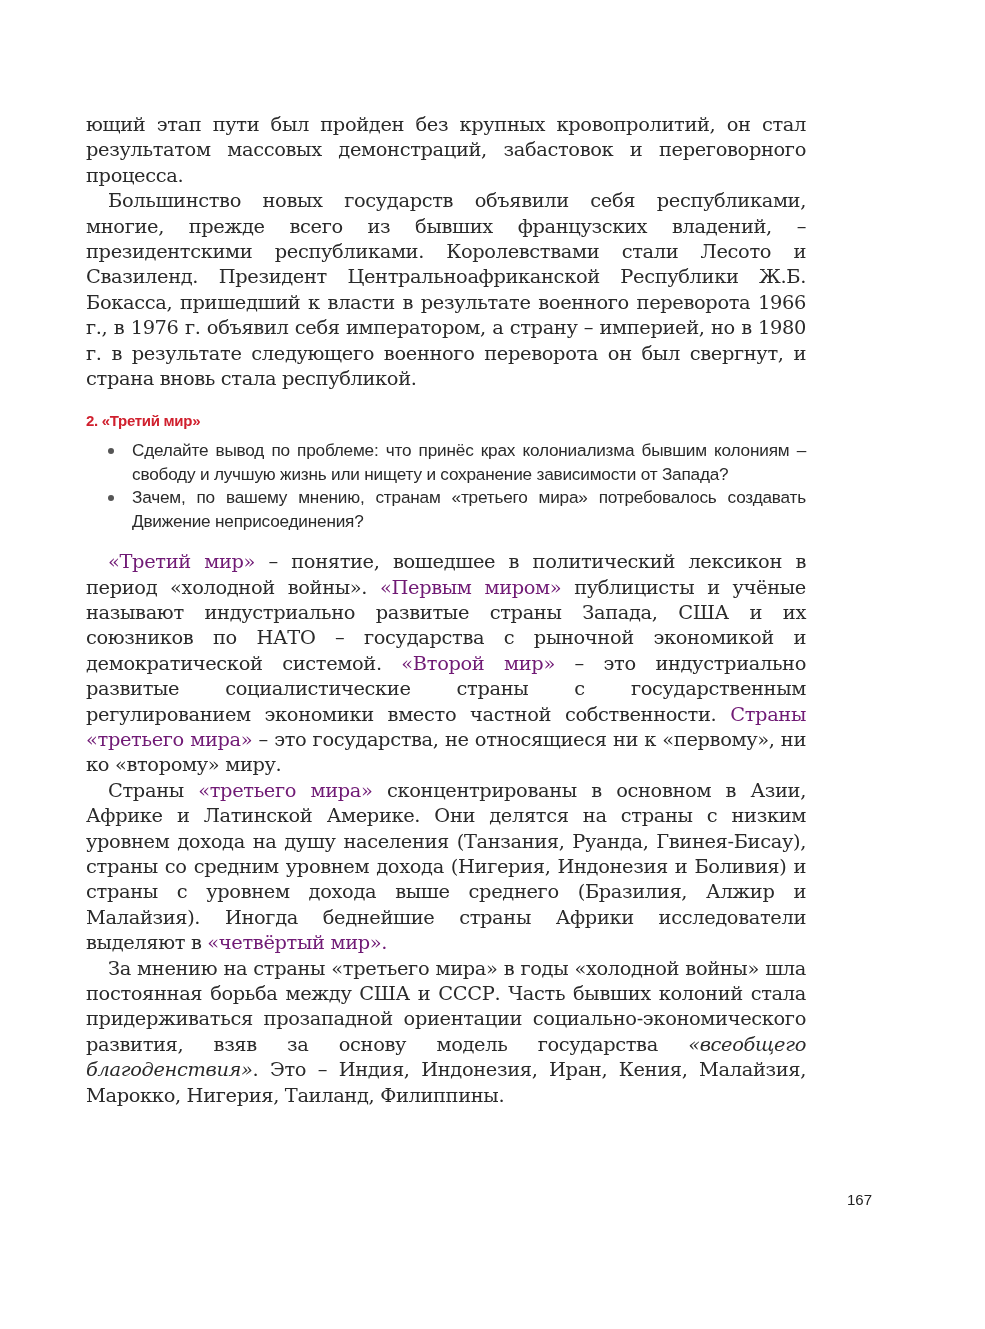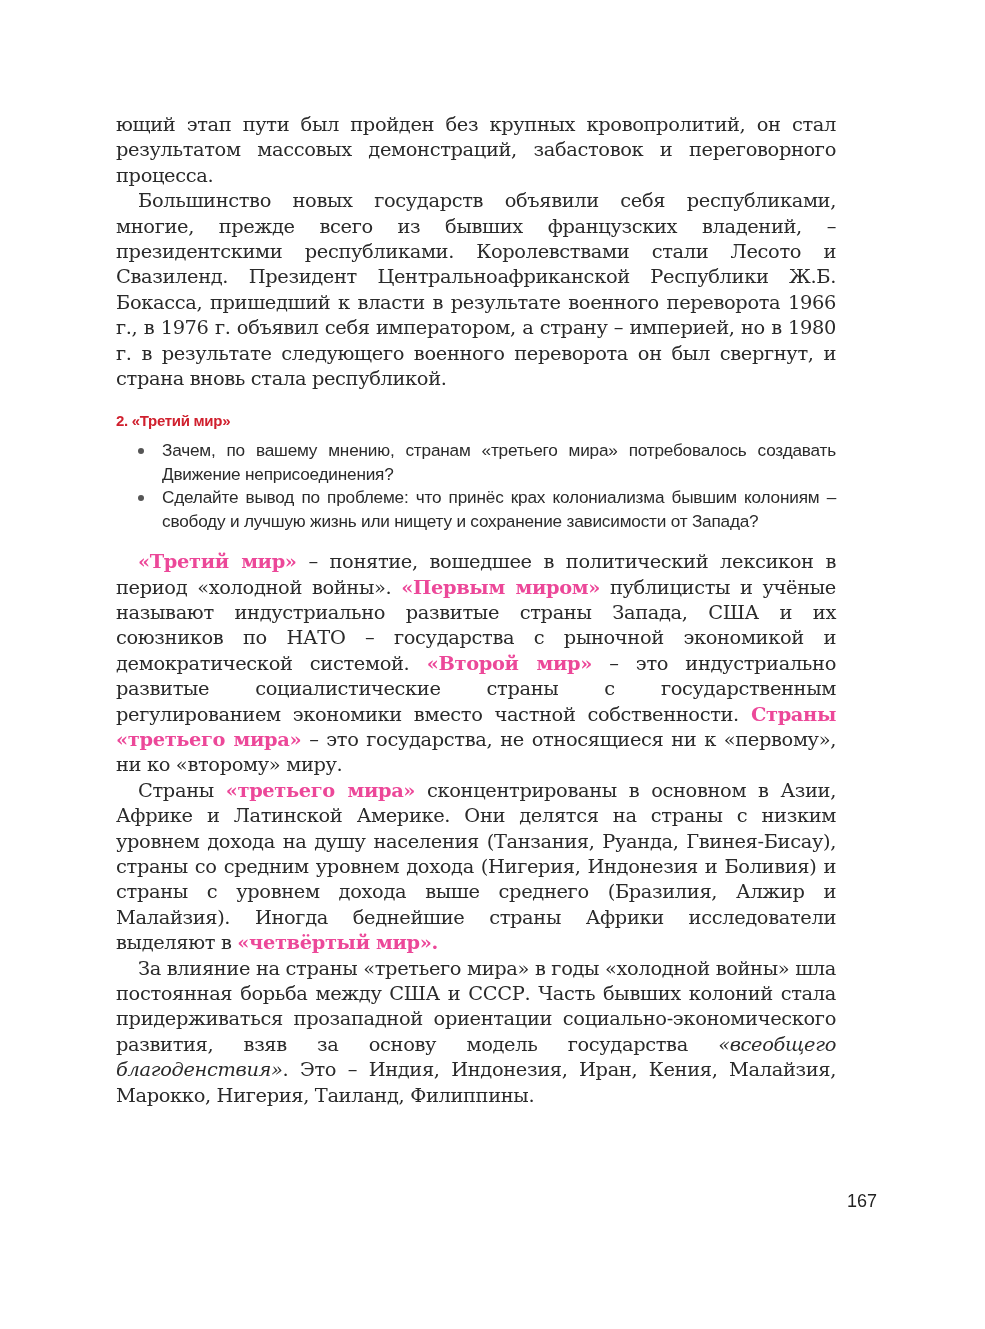"ющий этап пути был пройден" .page { left: 116px -> 86px }
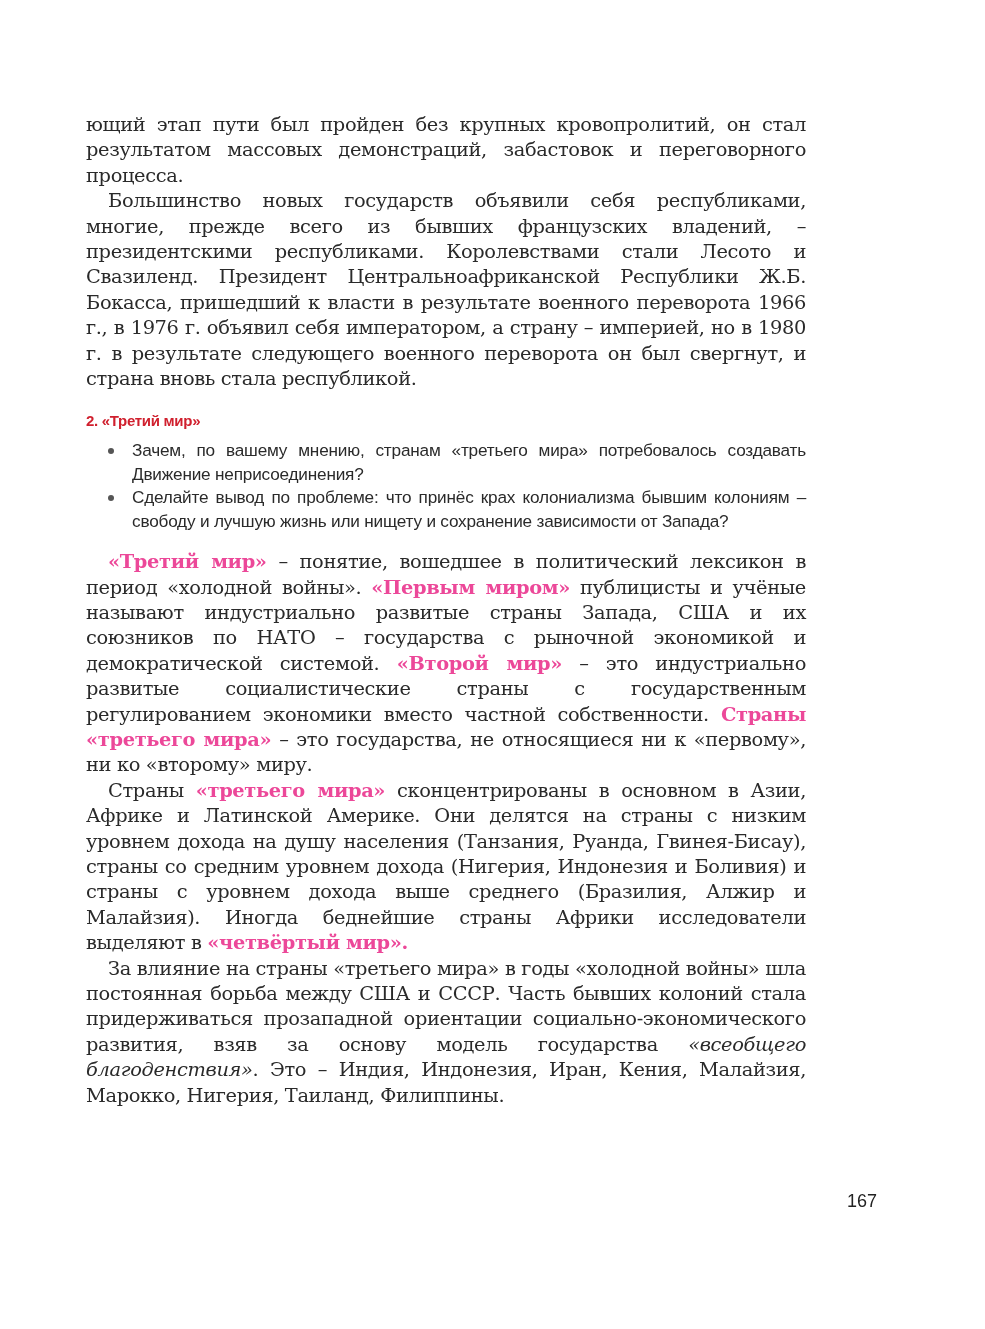"Зачем, по вашему мнению, странам" li { order: before "Сделайте вывод по проблеме: что" -> after "Сделайте вывод по проблеме: что" }
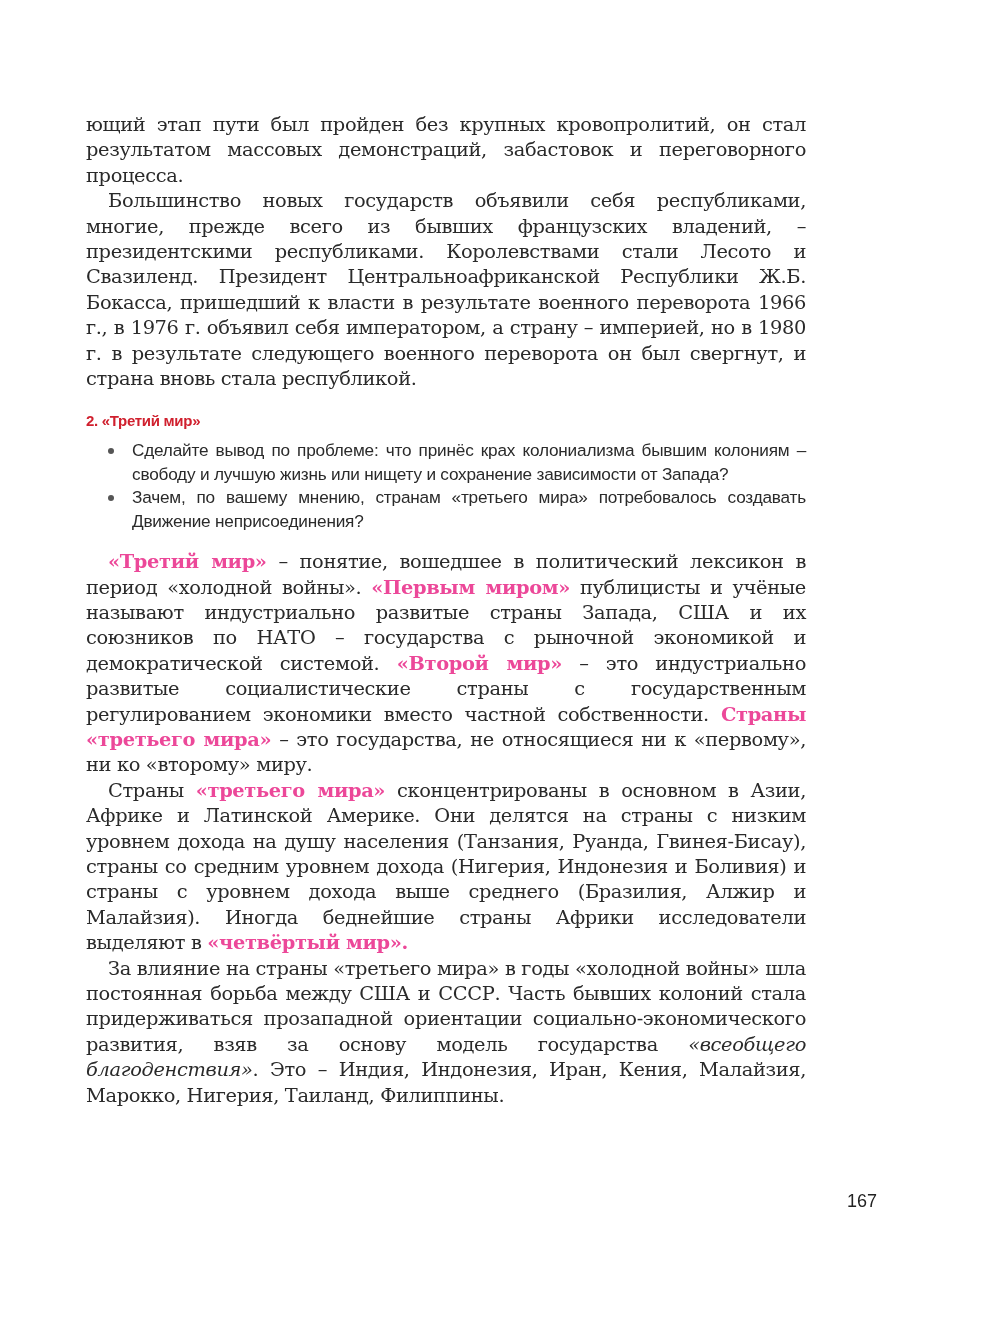"«Третий мир»" b.term { color: #ec4899 -> #701a75; font-weight: bold -> normal }
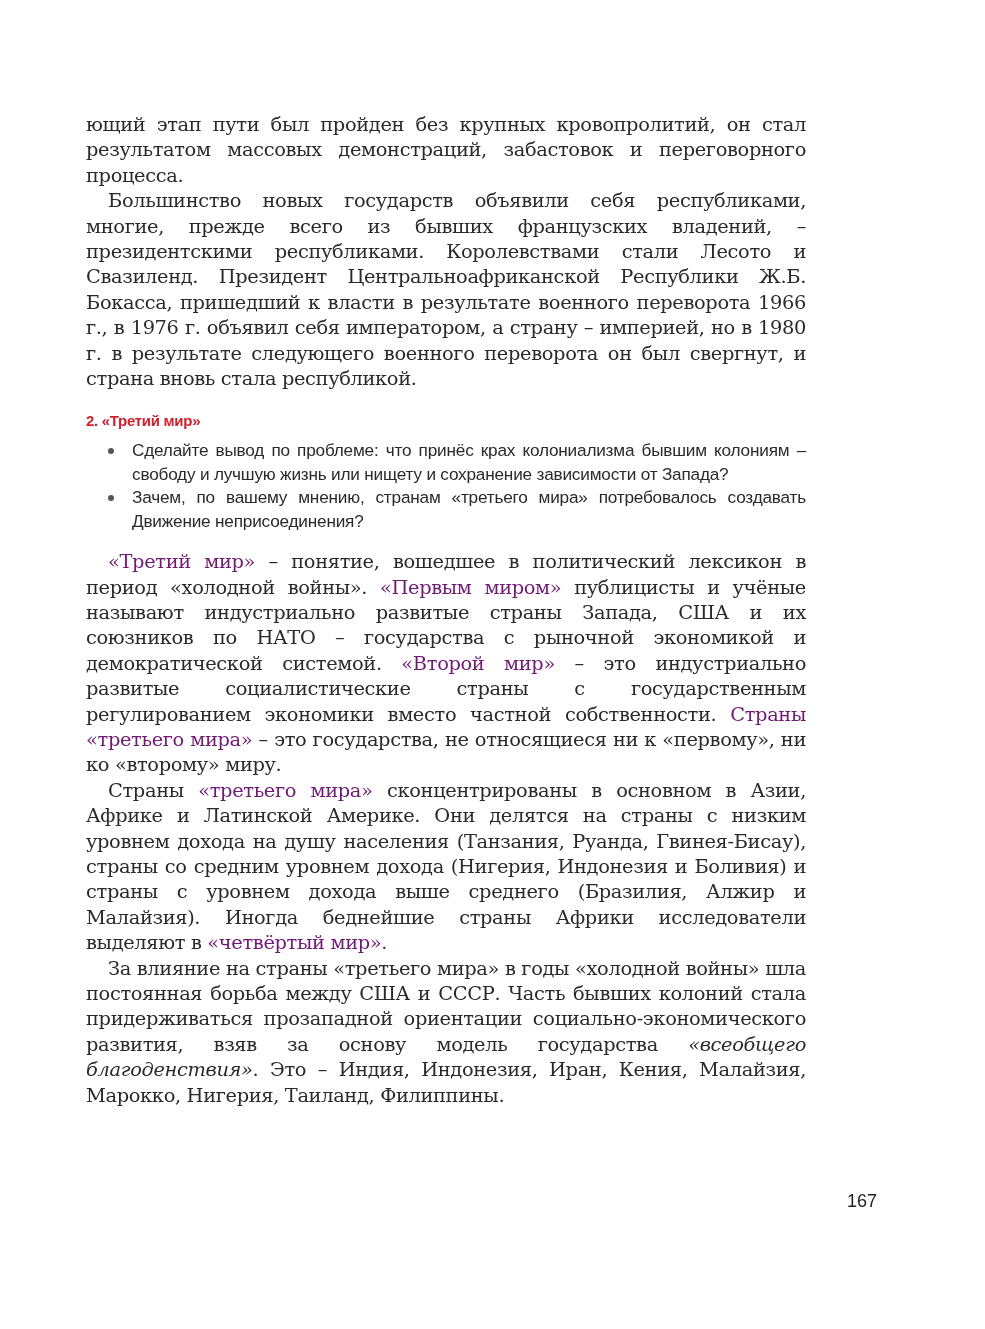"За влияние на страны «третьего" span { text: влияние -> мнению }
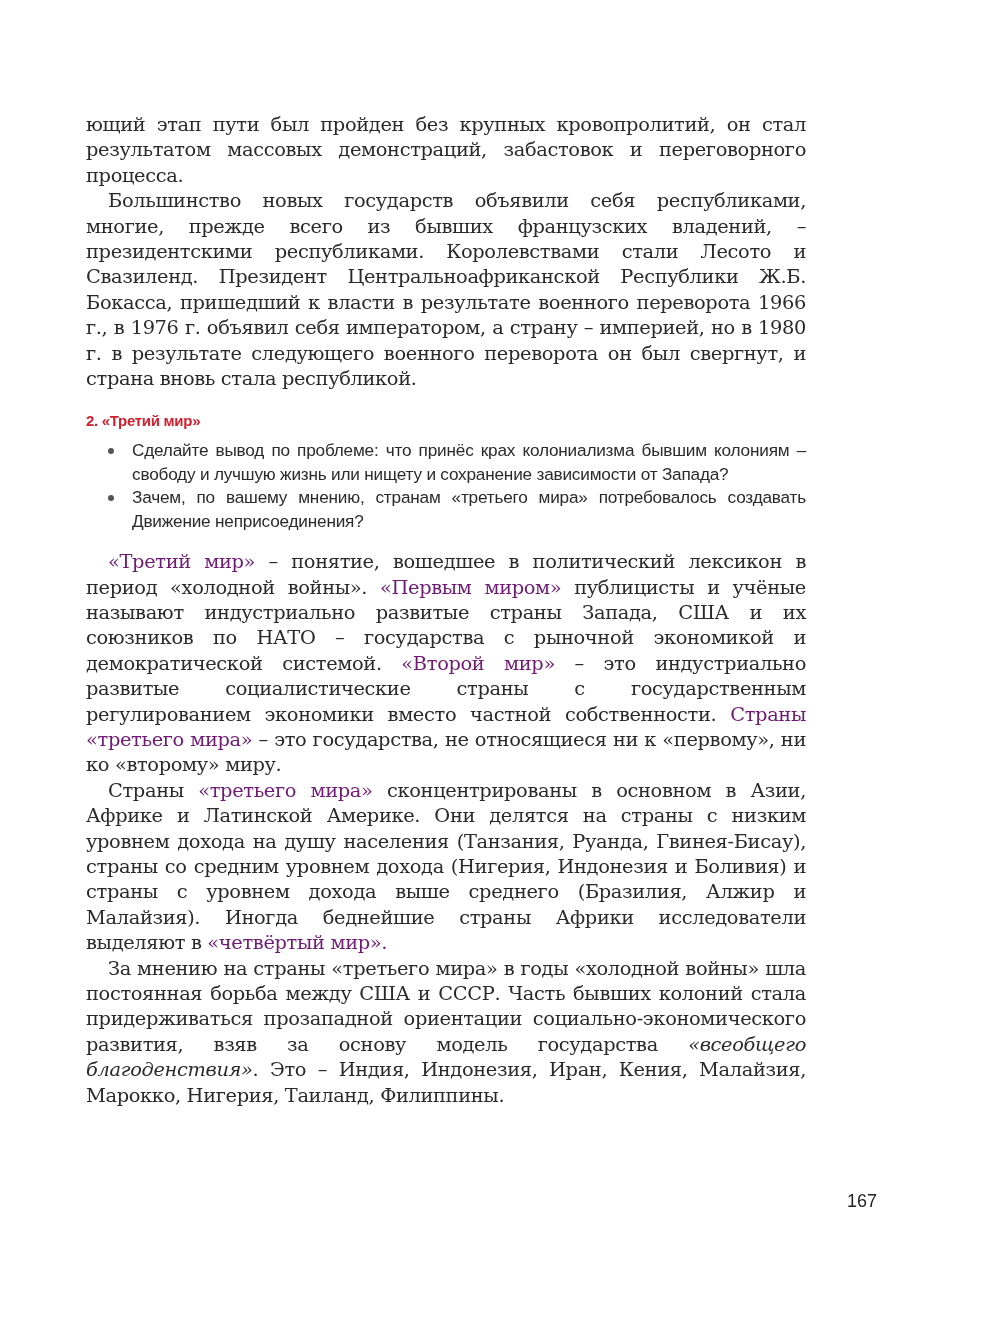"167" .page-number { font-size: 18px -> 15px }
